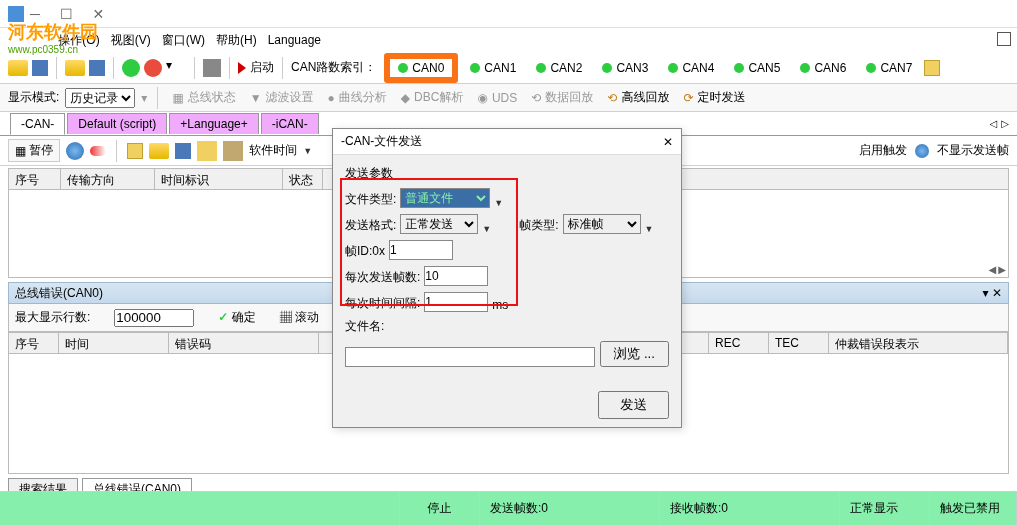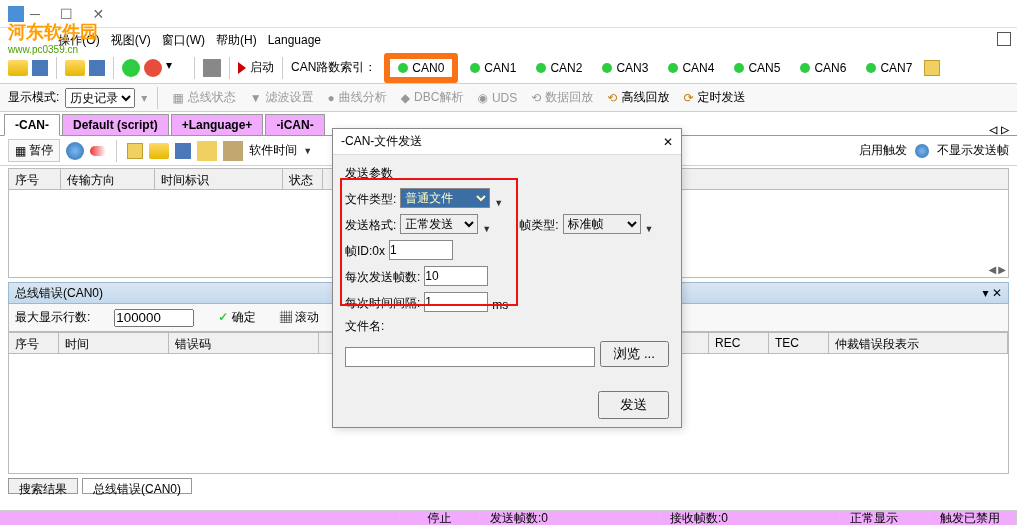"-CAN-" .tabs { align-items: flex-end -> center; font-weight: bold -> none; padding: 0 4px -> 0 10px }
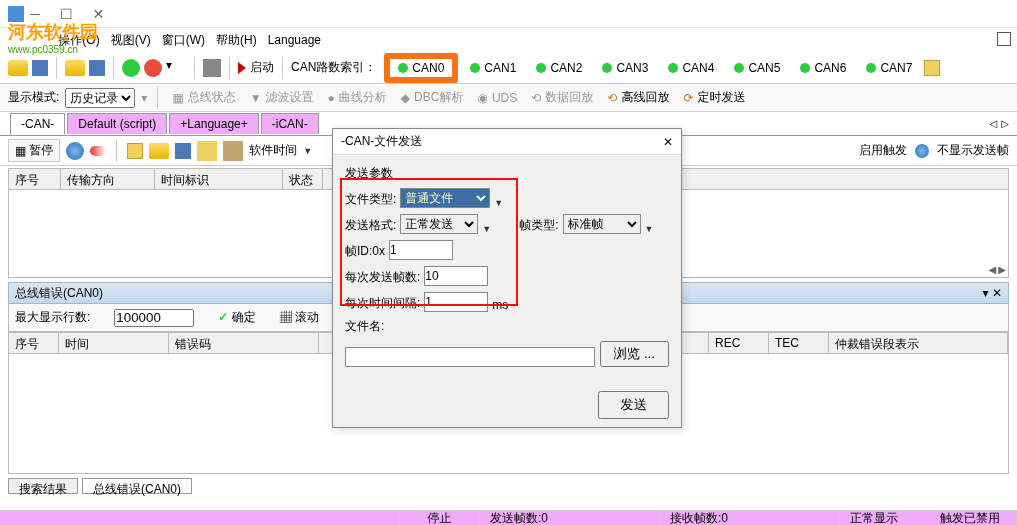"普通文件" .dialog .combo { color: #fef9c3 -> #86efac }
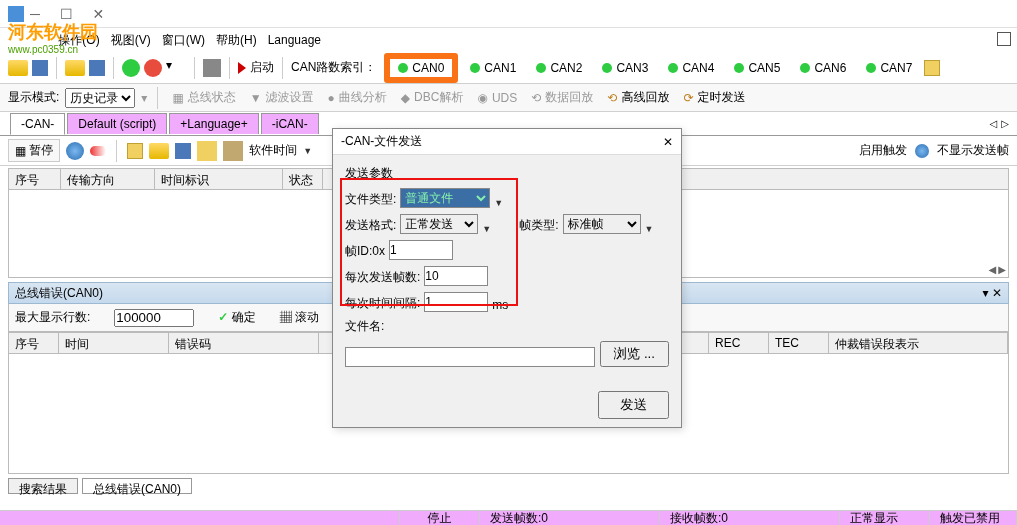"停止" .statusbar { background: #f0abfc -> #86efac; height: 15px -> 34px }
